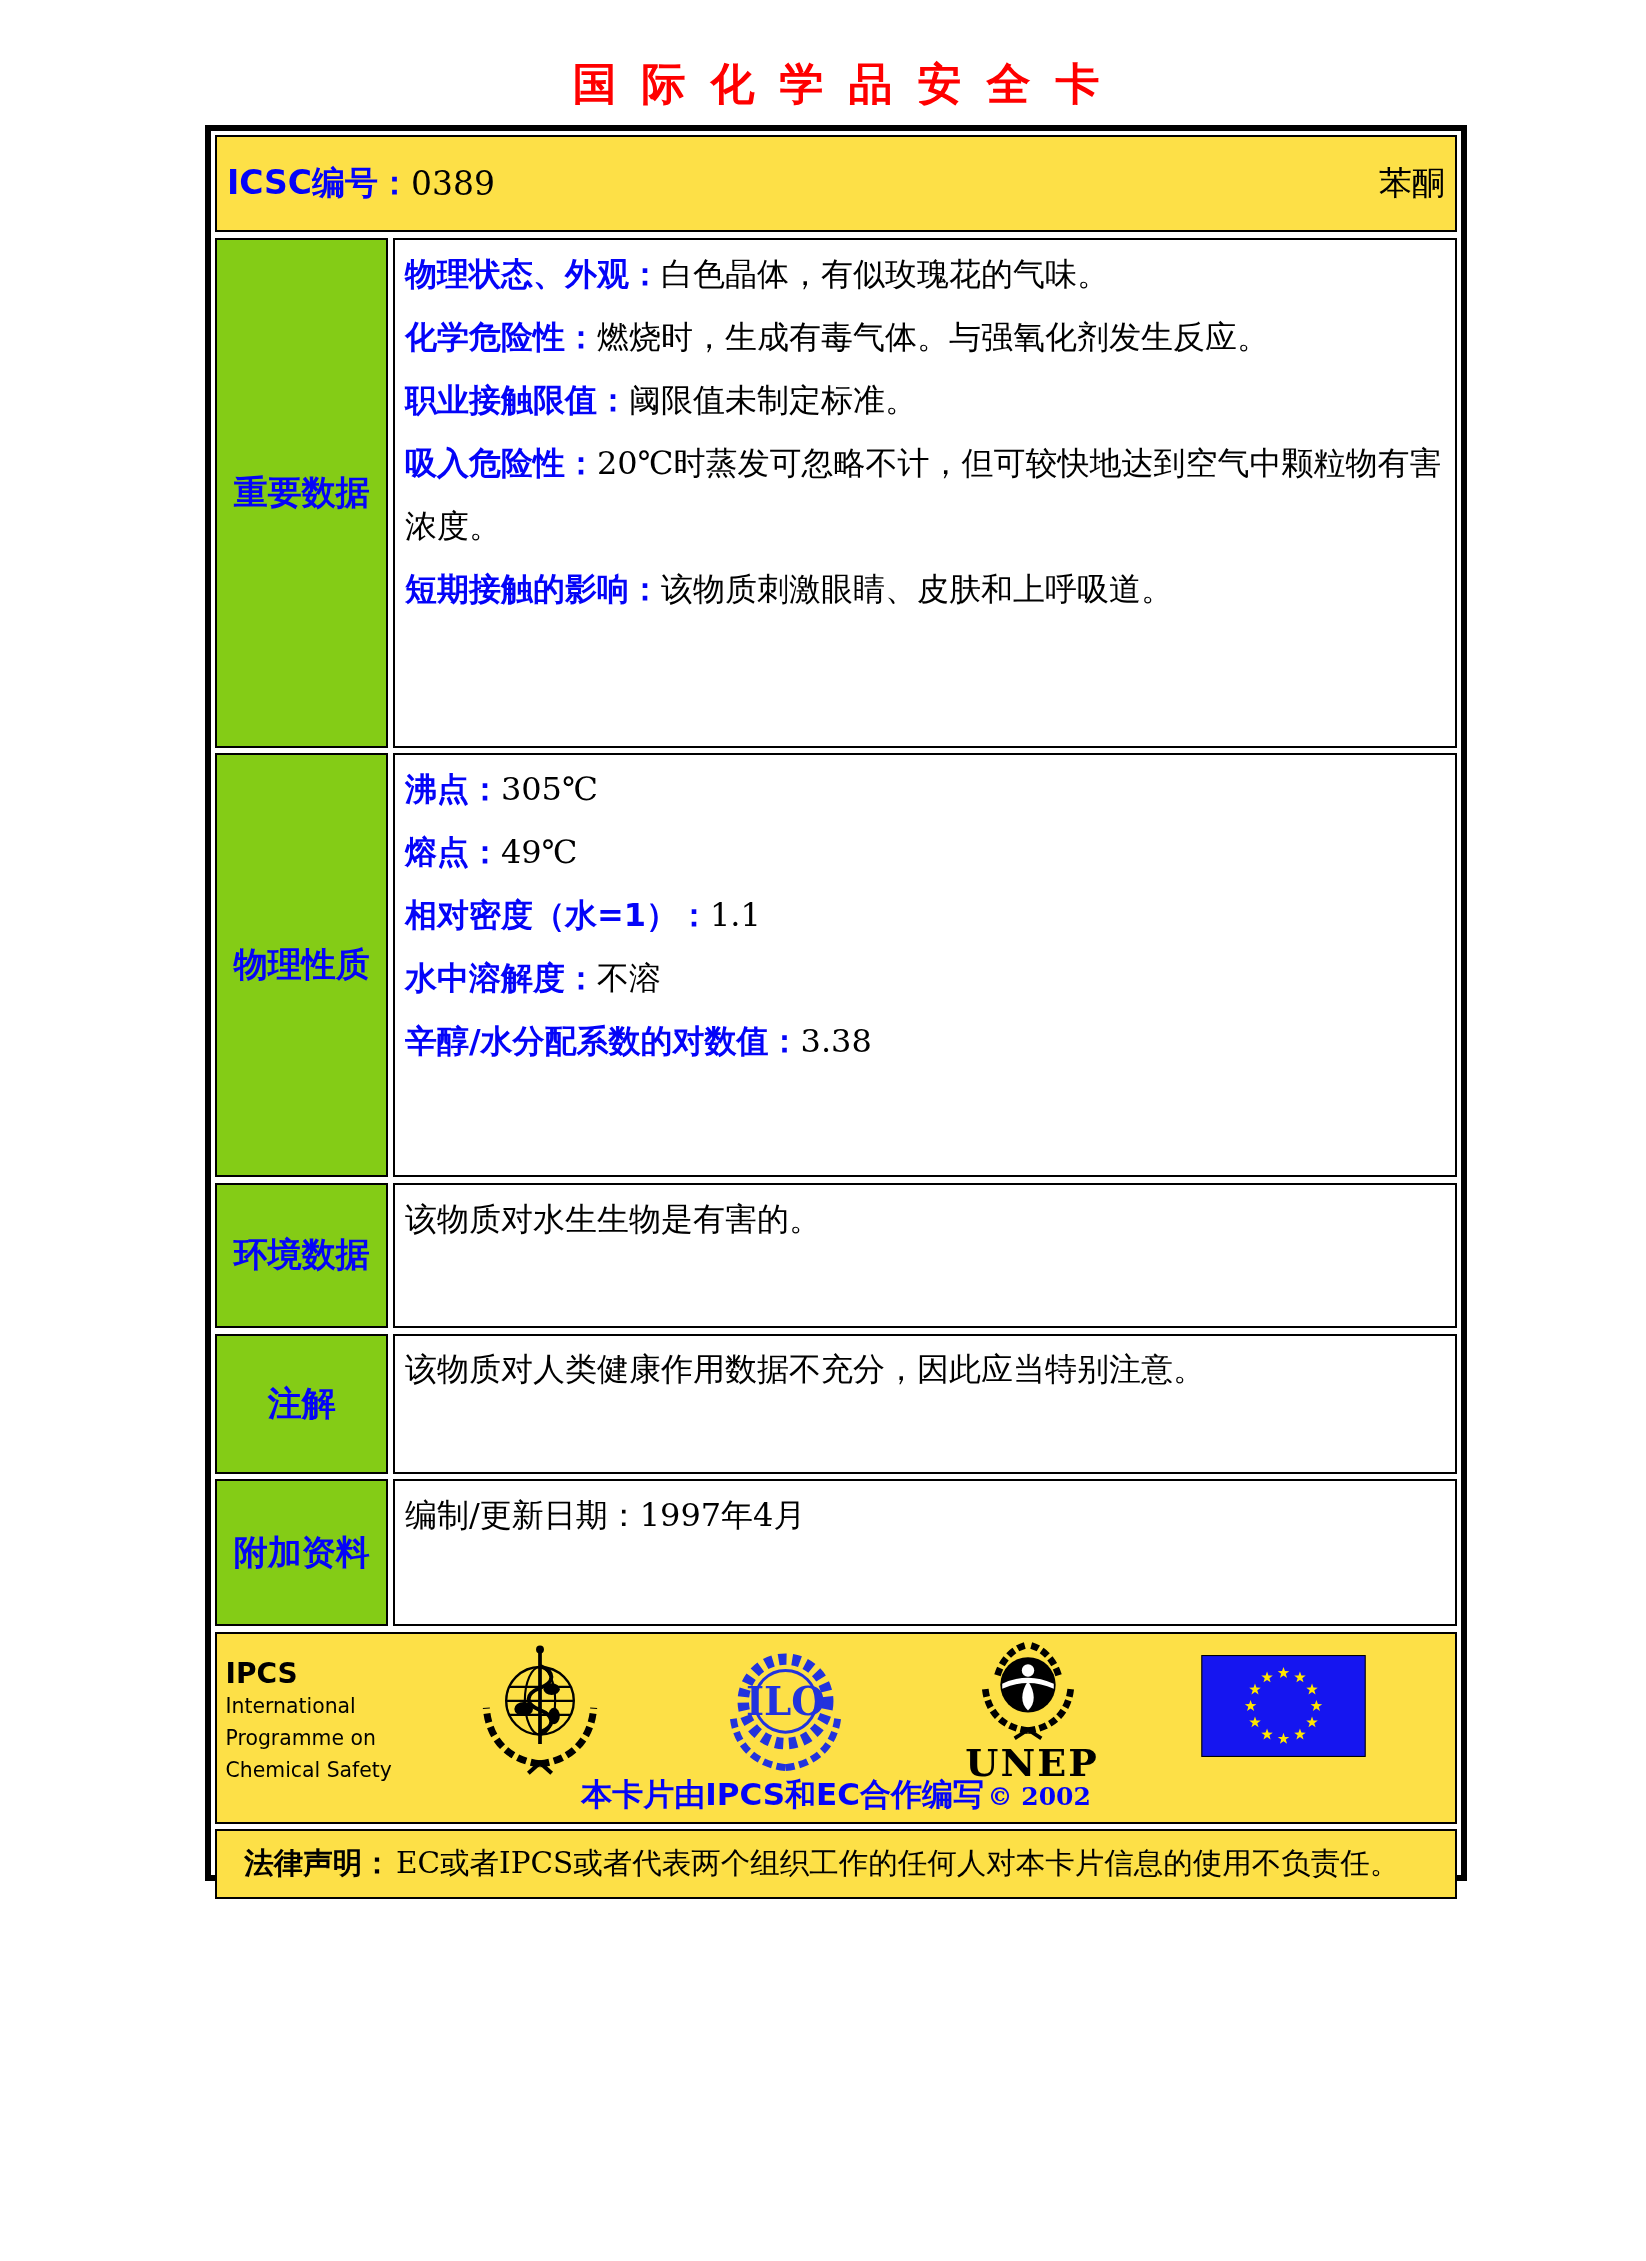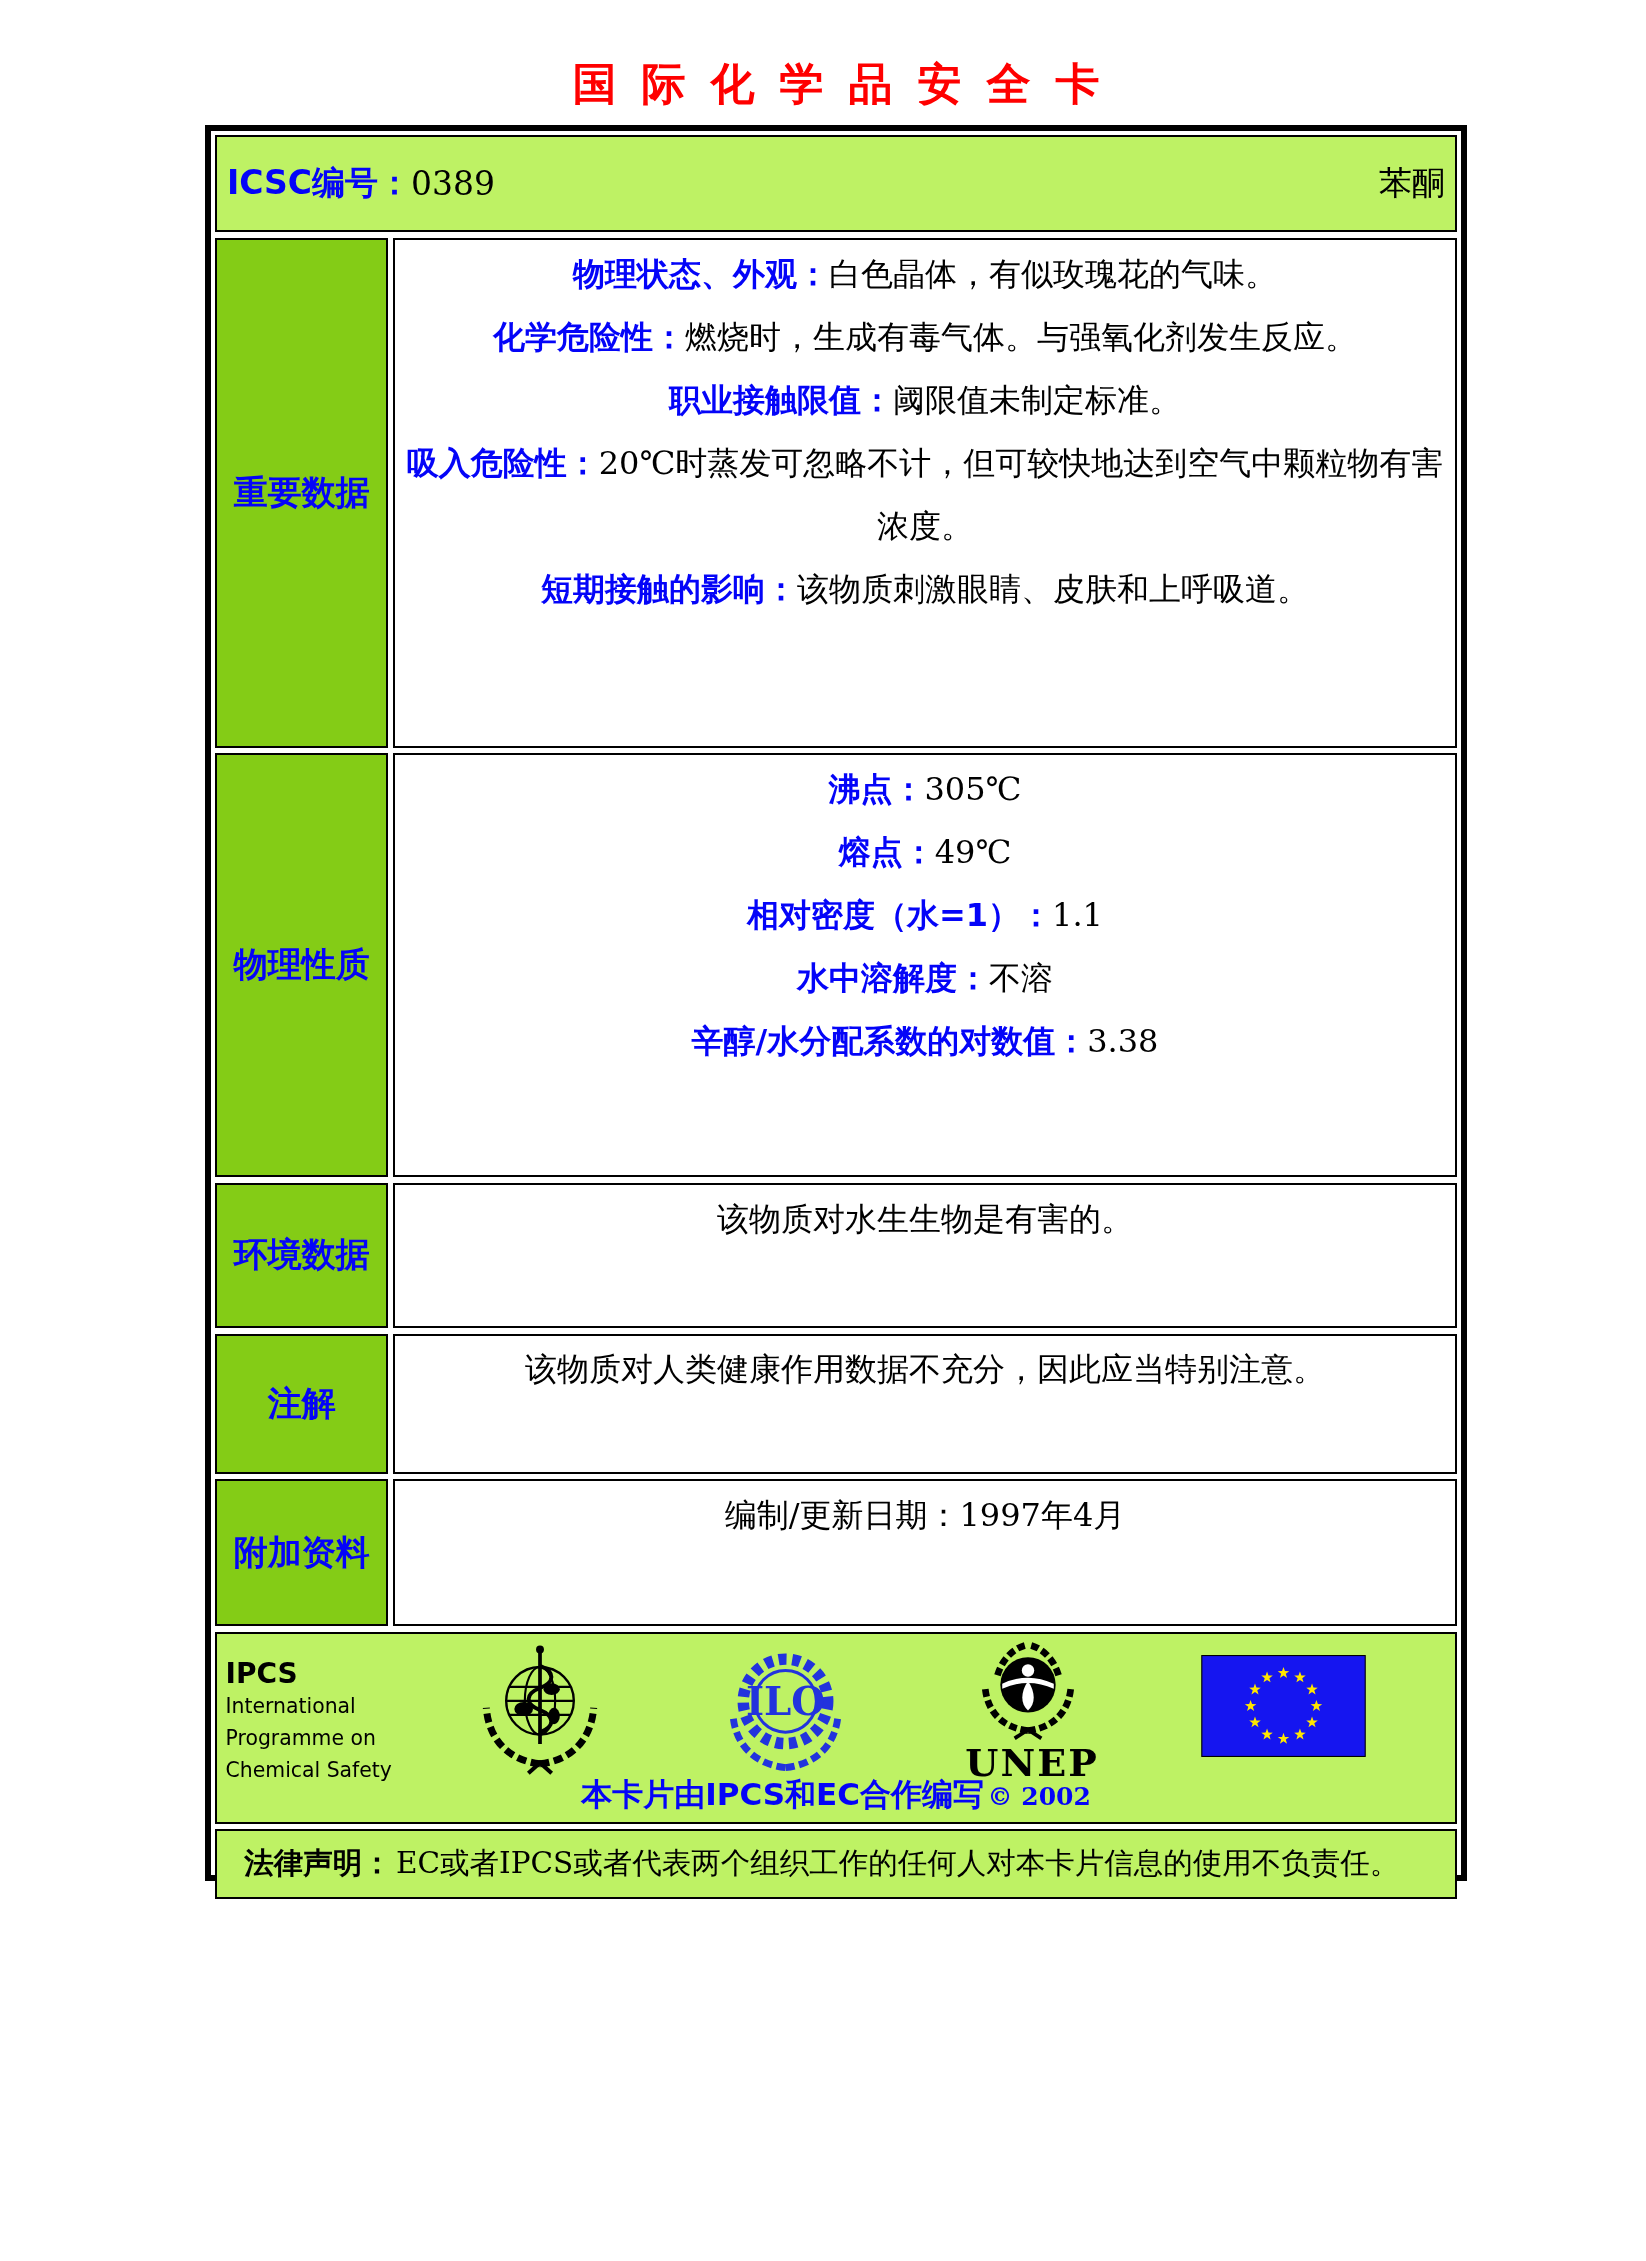"ICSC编号：" .row { background: #bef264 -> #fde047 }
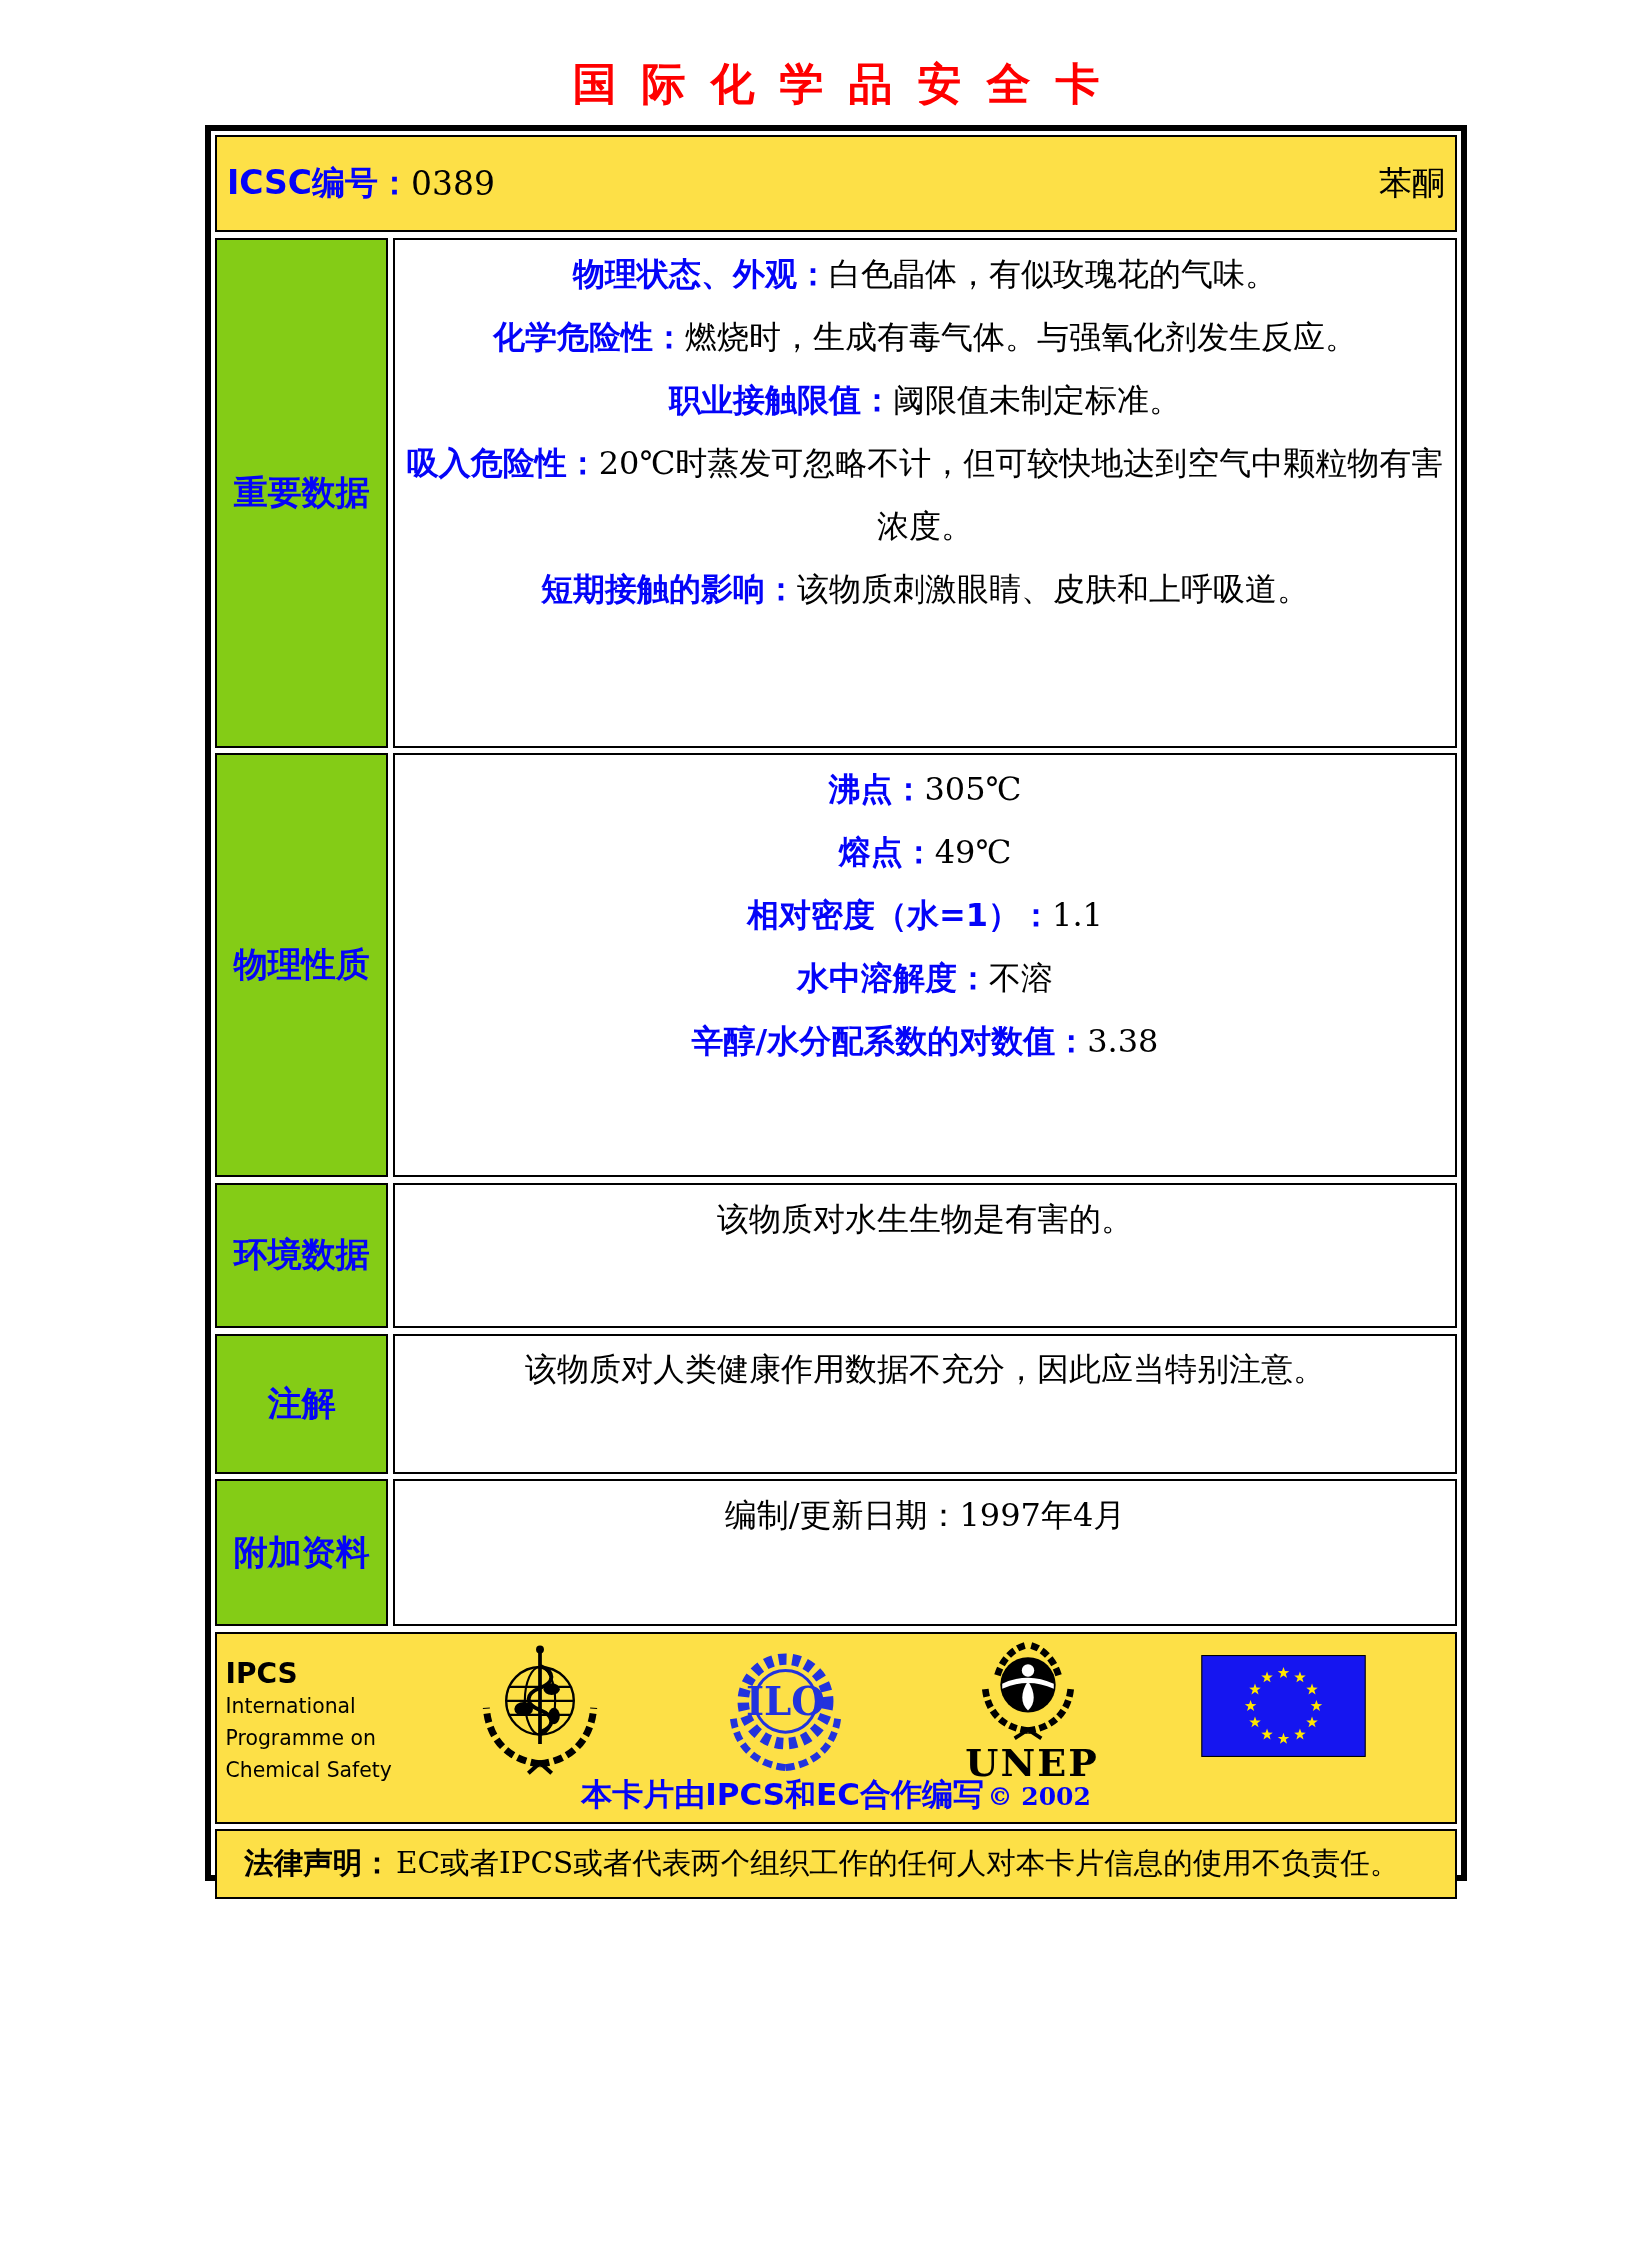"物理状态、外观：白色晶体，有似玫瑰花的气味。" .split .content-cell { text-align: center -> none }
